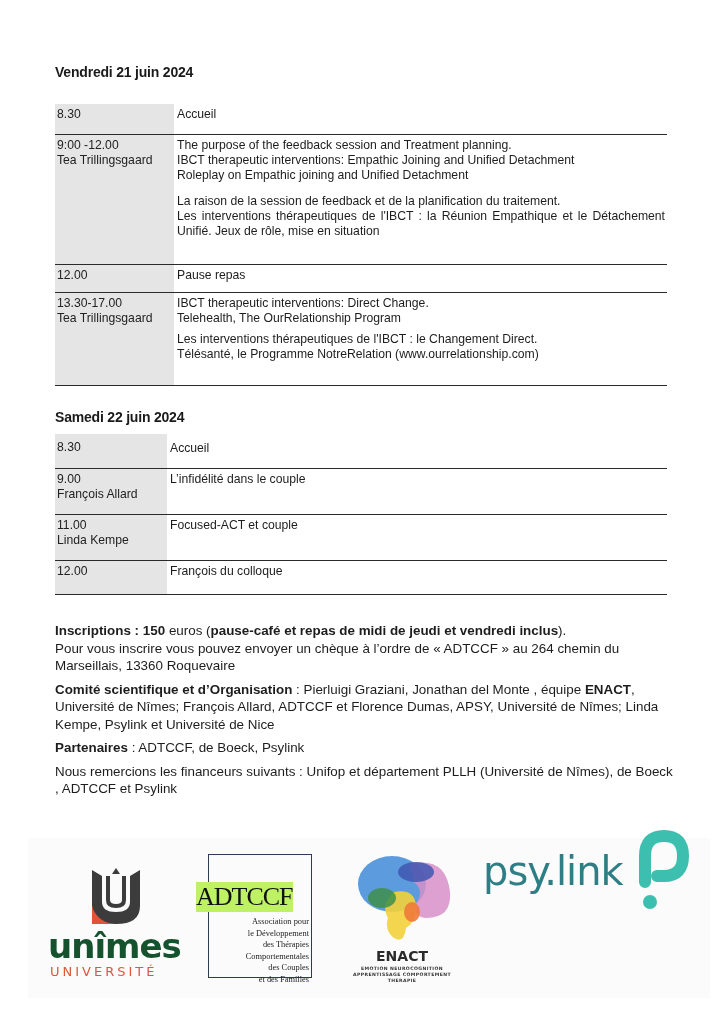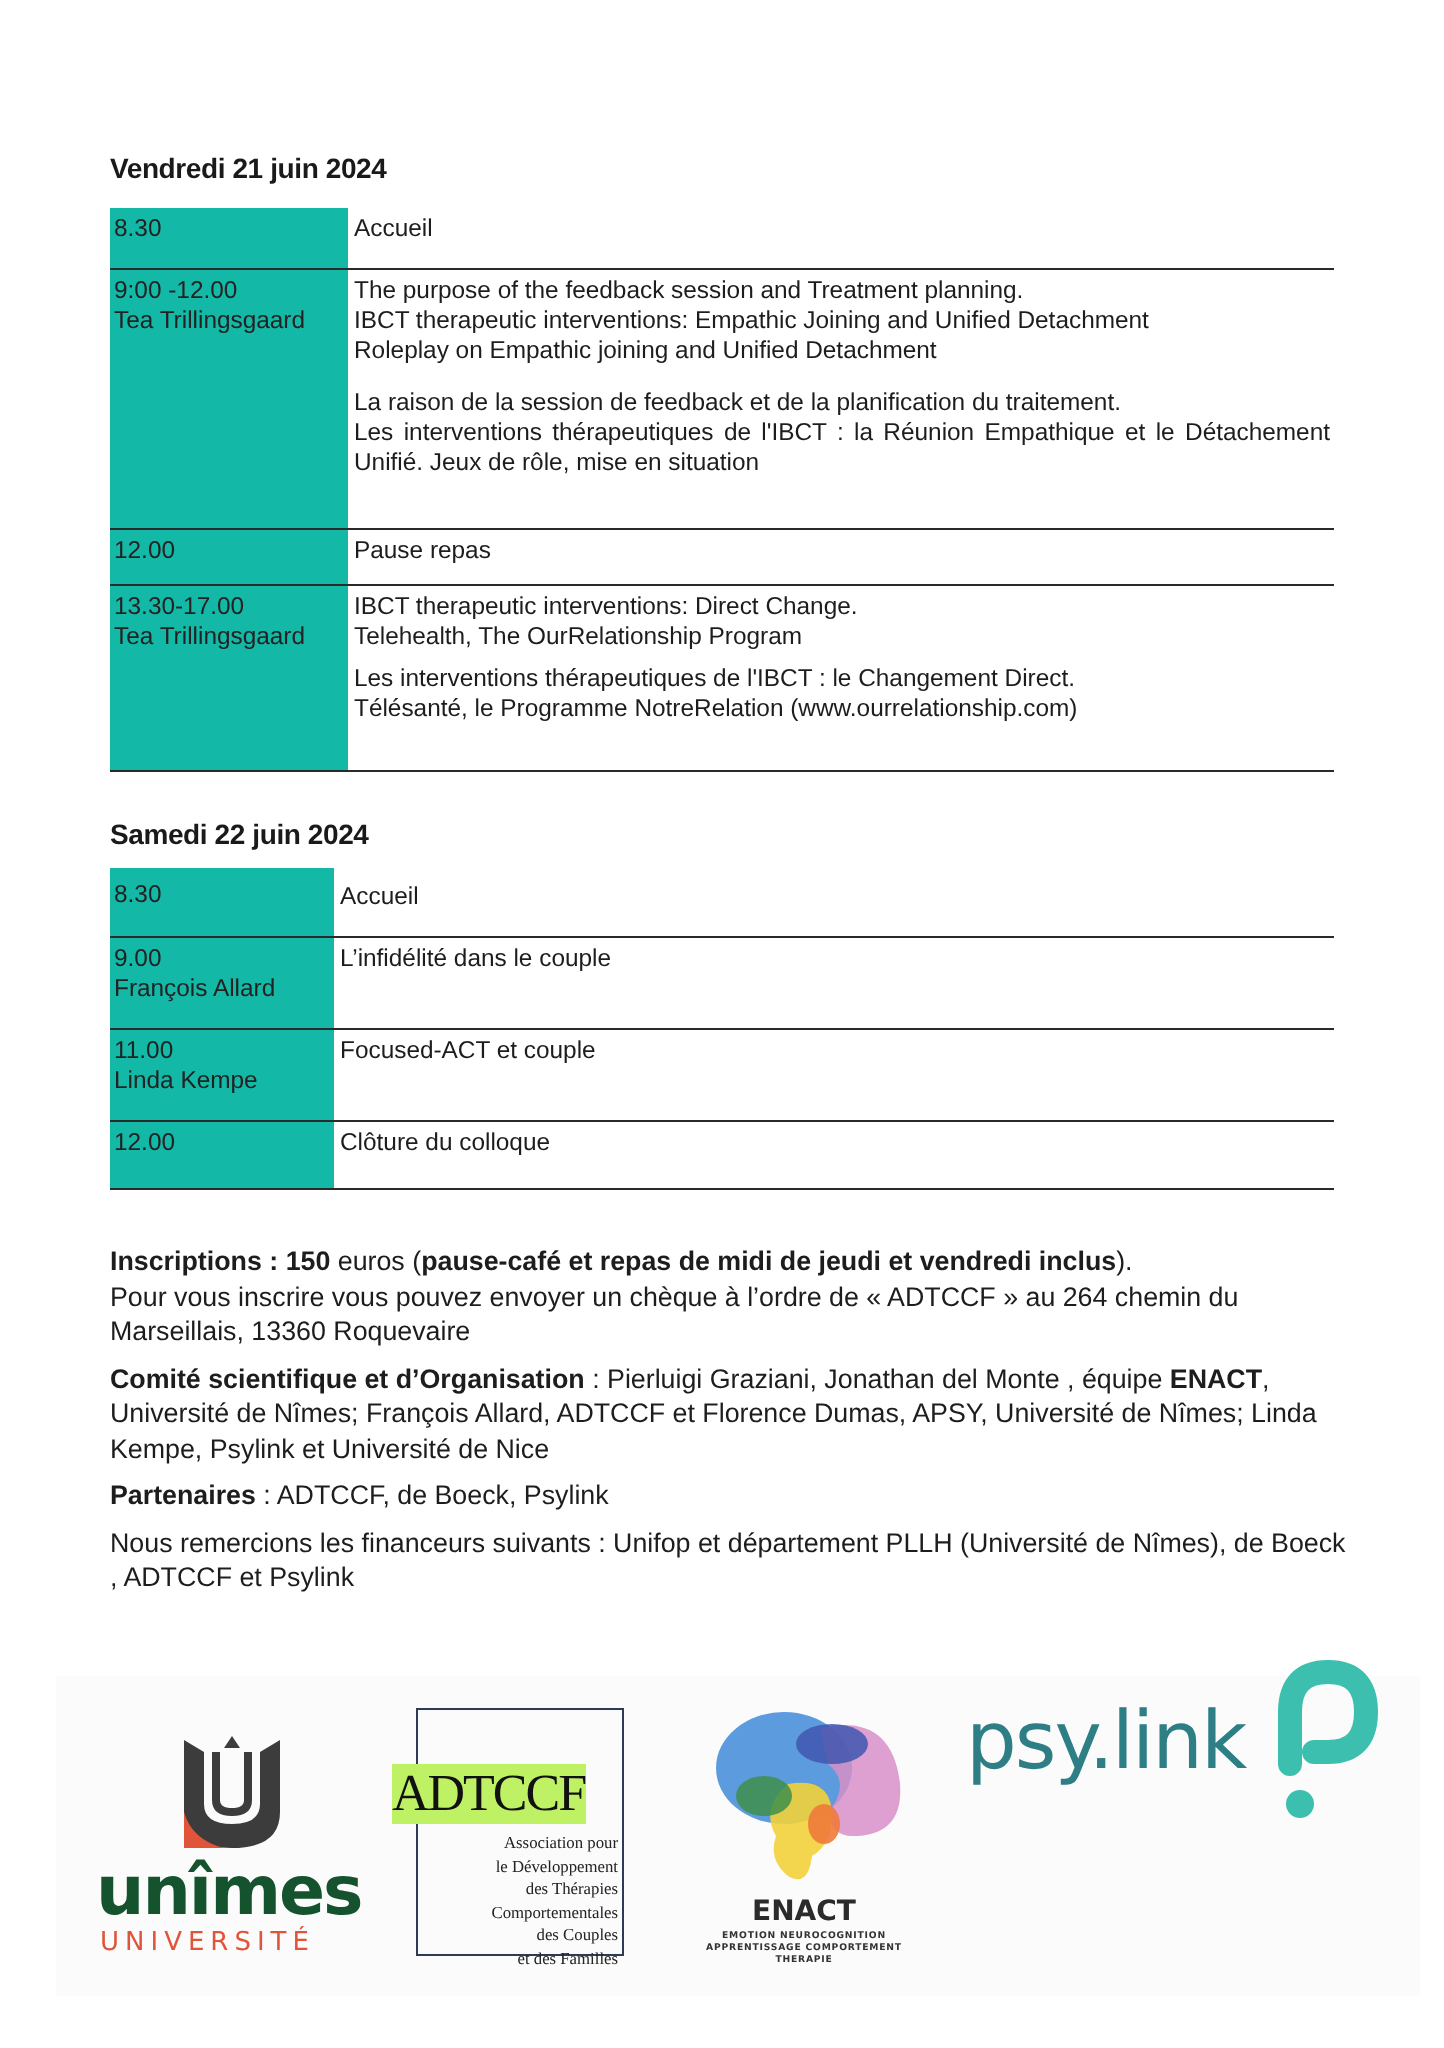"Vendredi 21 juin 2024" div.day-heading { top: 76px -> 64px }
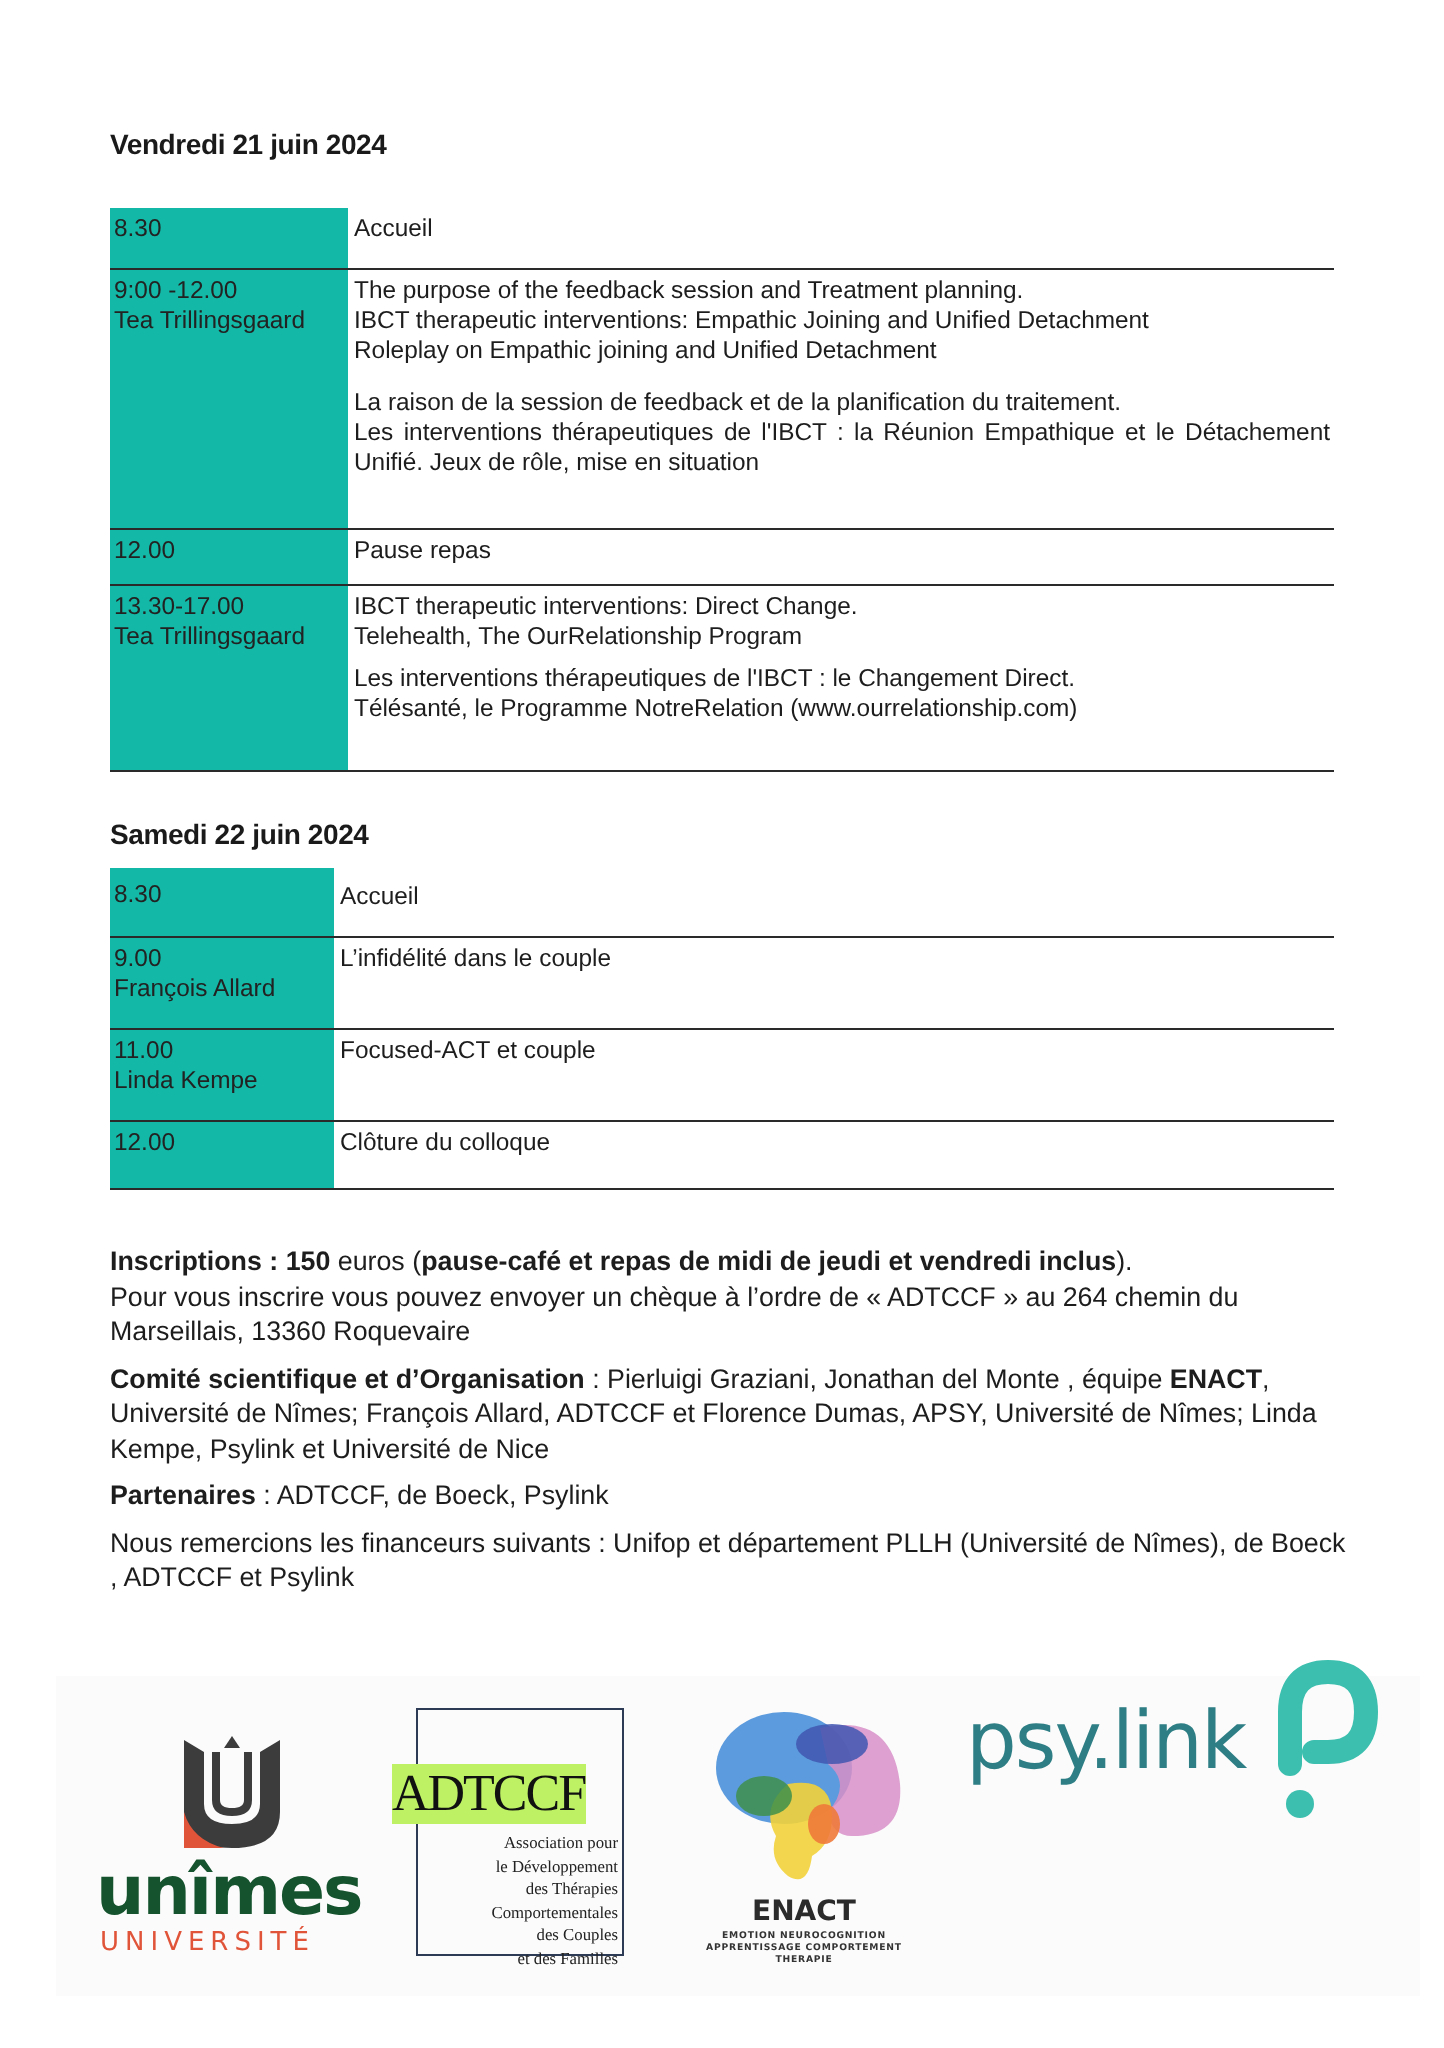"8.30" table.sched td.c1 { background: #14b8a6 -> #e5e5e5 }
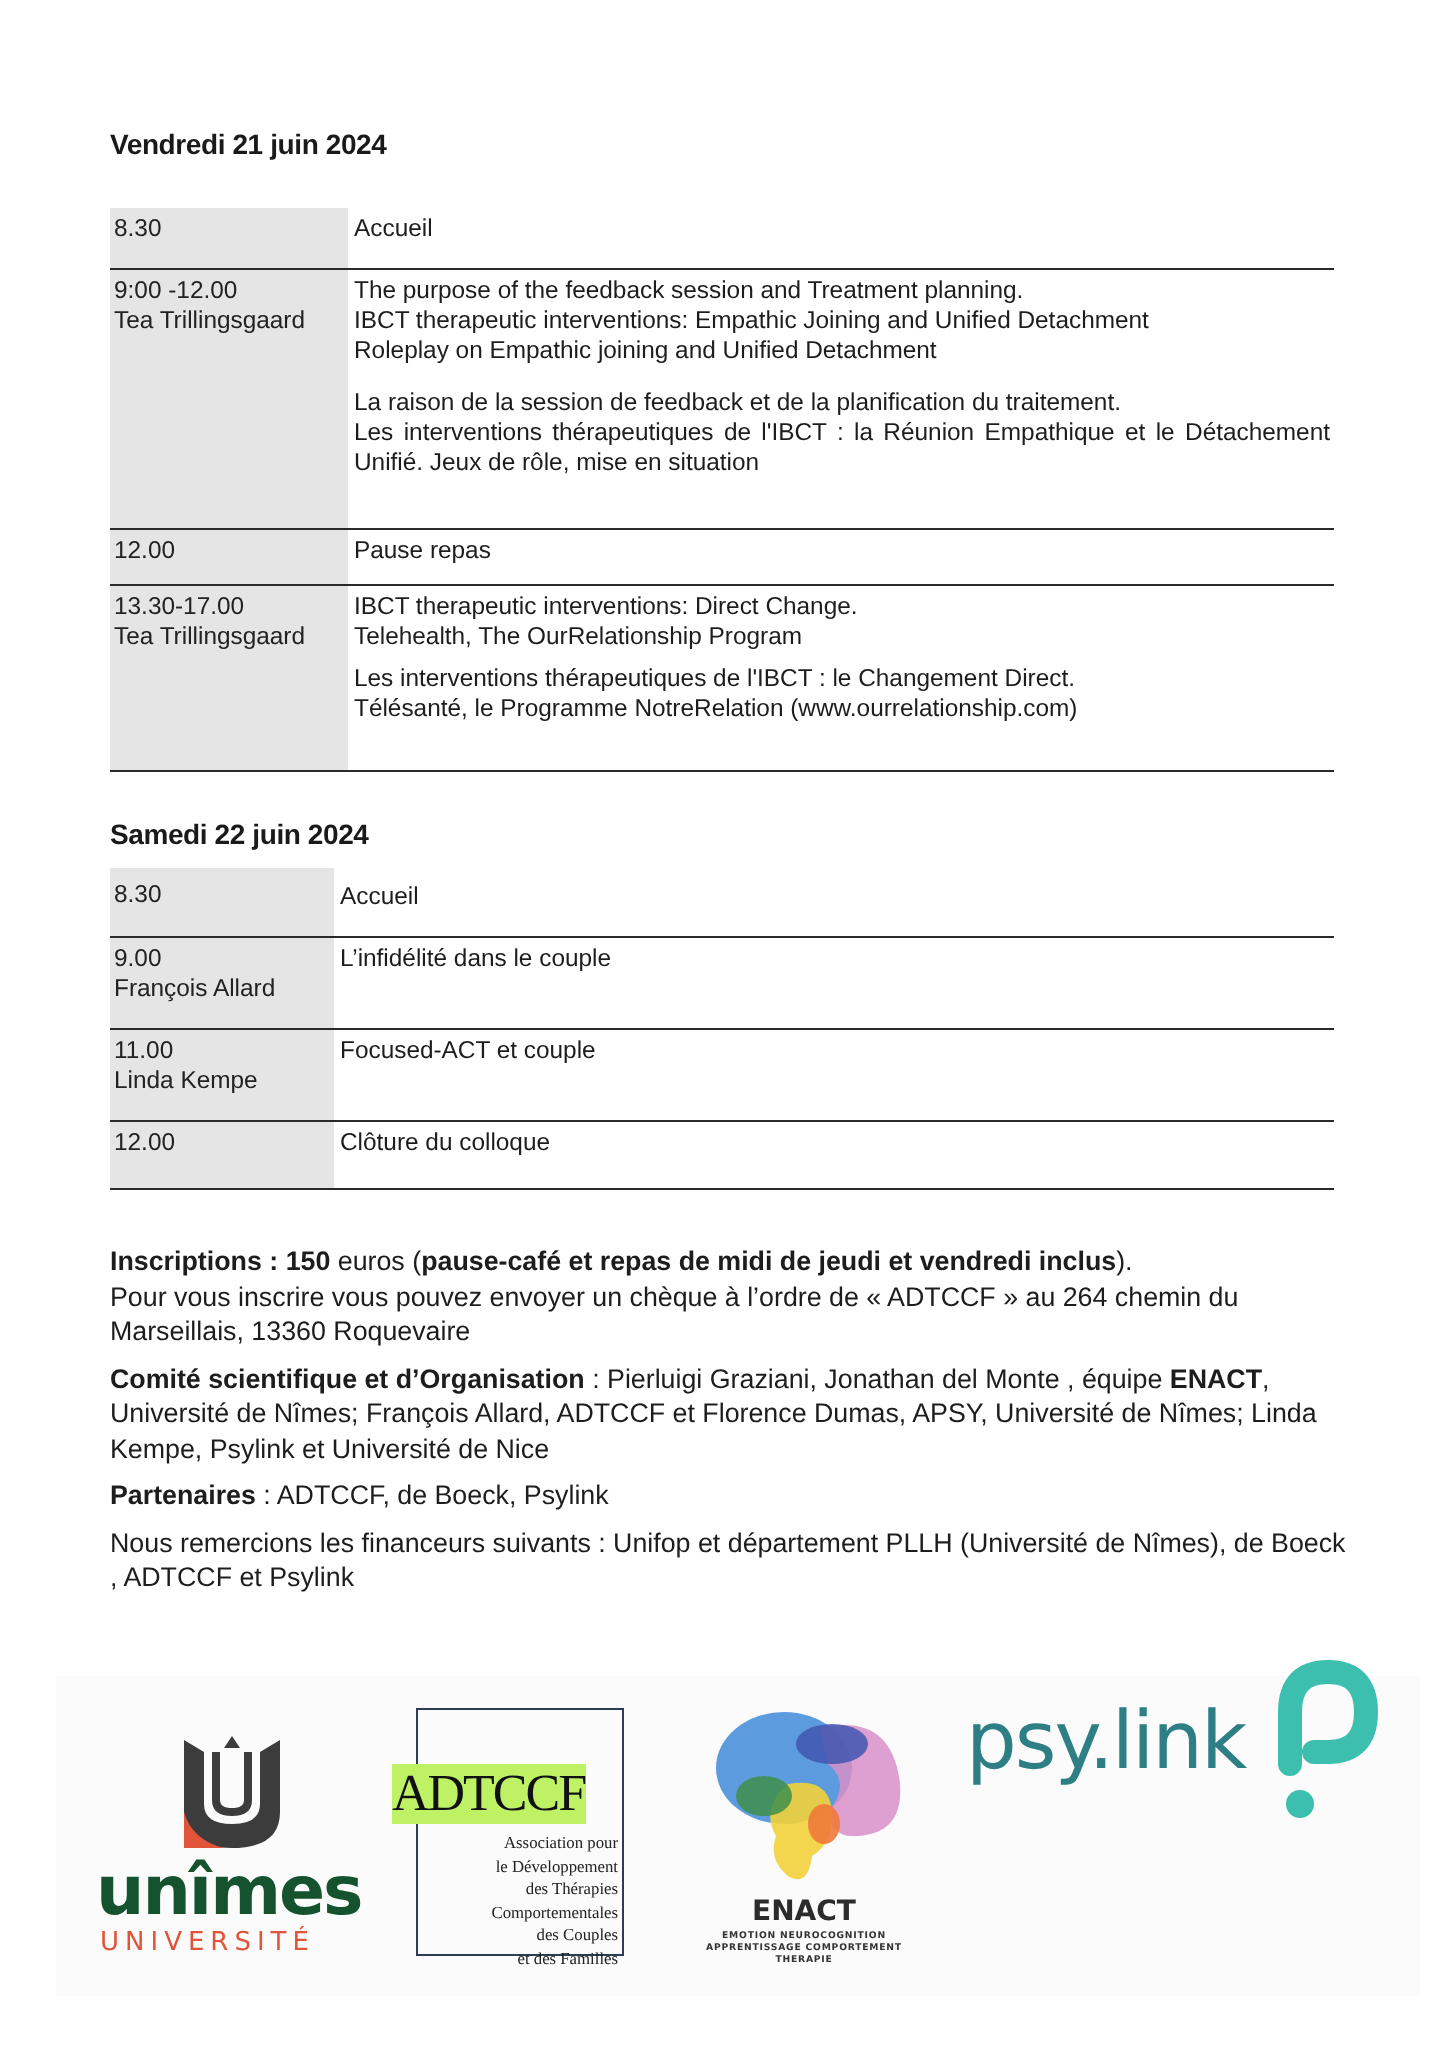"Clôture du colloque" p { text: Clôture -> François }
